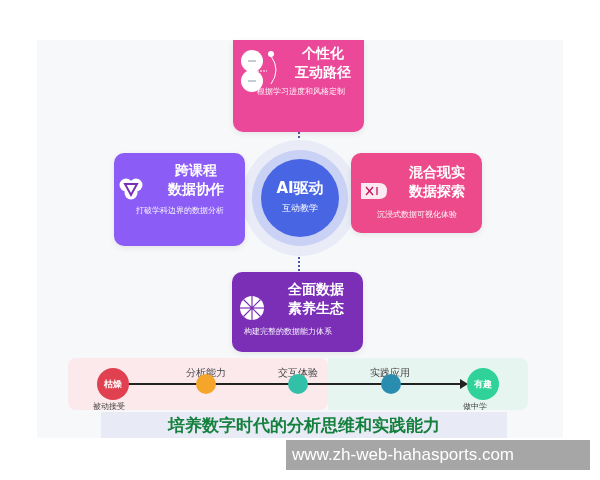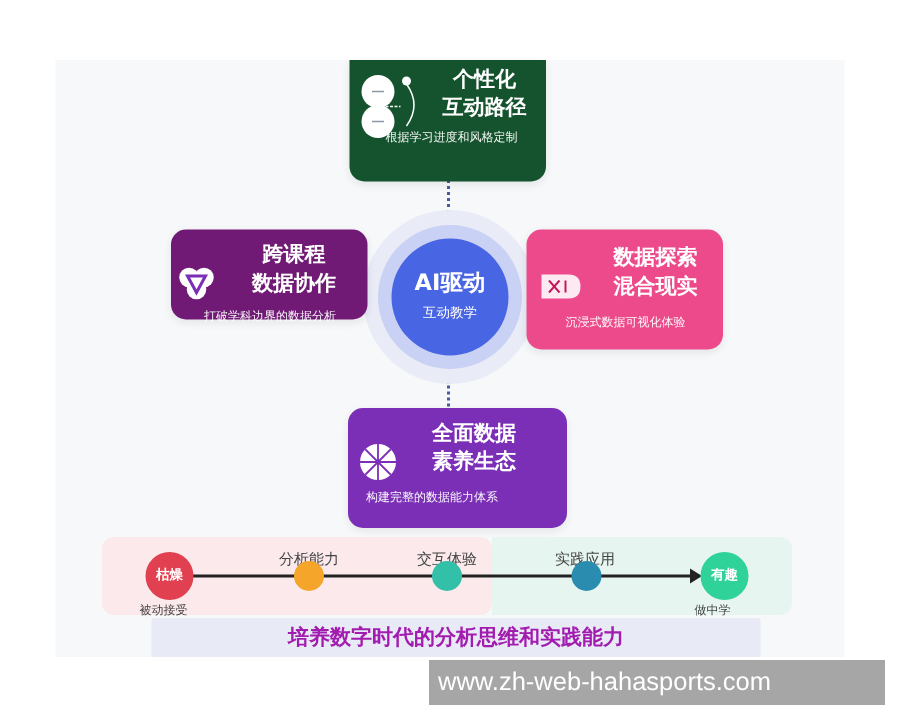"个性化" .card-top { background: #14532d -> #ec4899; height: 81px -> 92px }
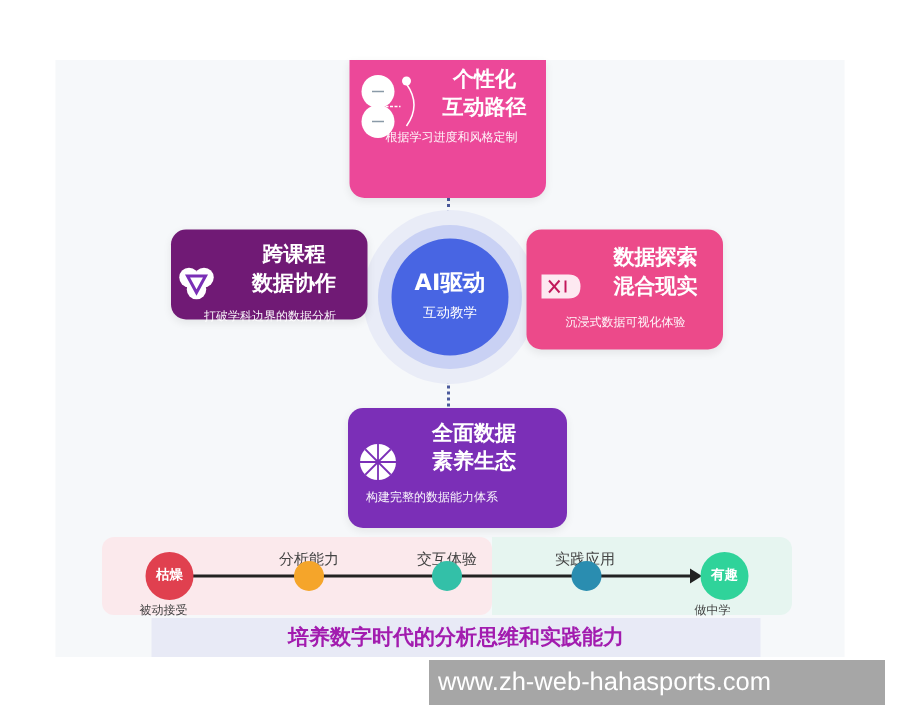"跨课程" .card-left { background: #701a75 -> #8b5cf6; height: 60px -> 93px }
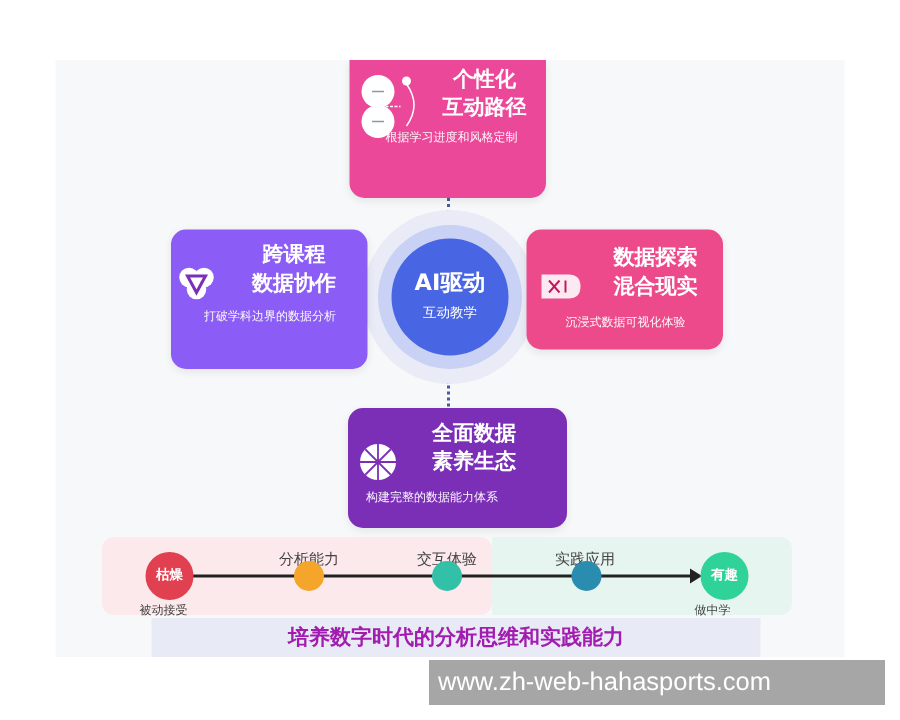"数据探索" div { order: before "混合现实" -> after "混合现实" }
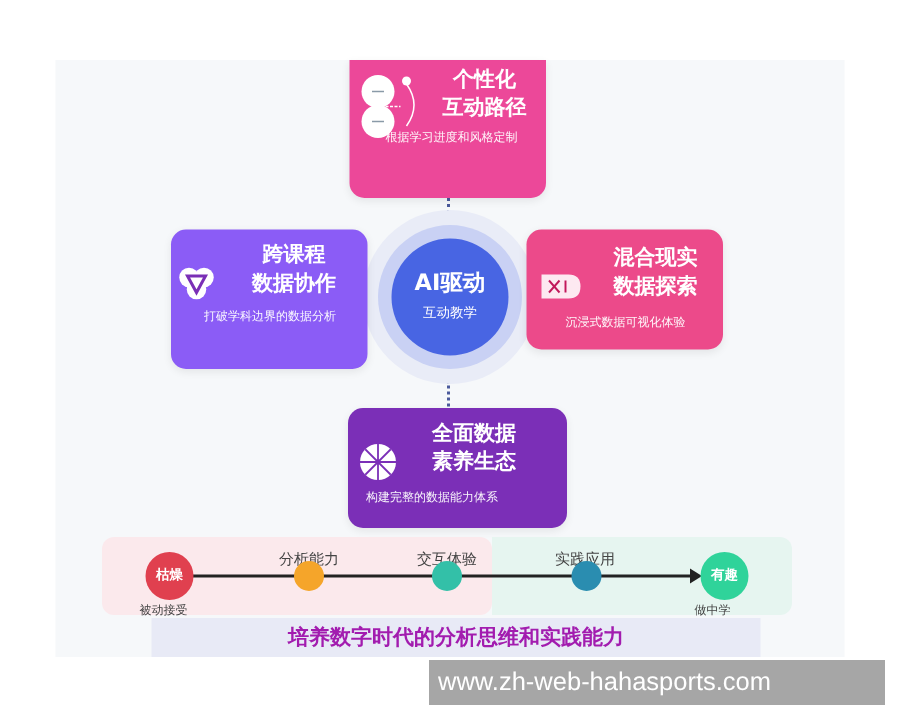"全面数据" .card-bottom { width: 146px -> 131px }
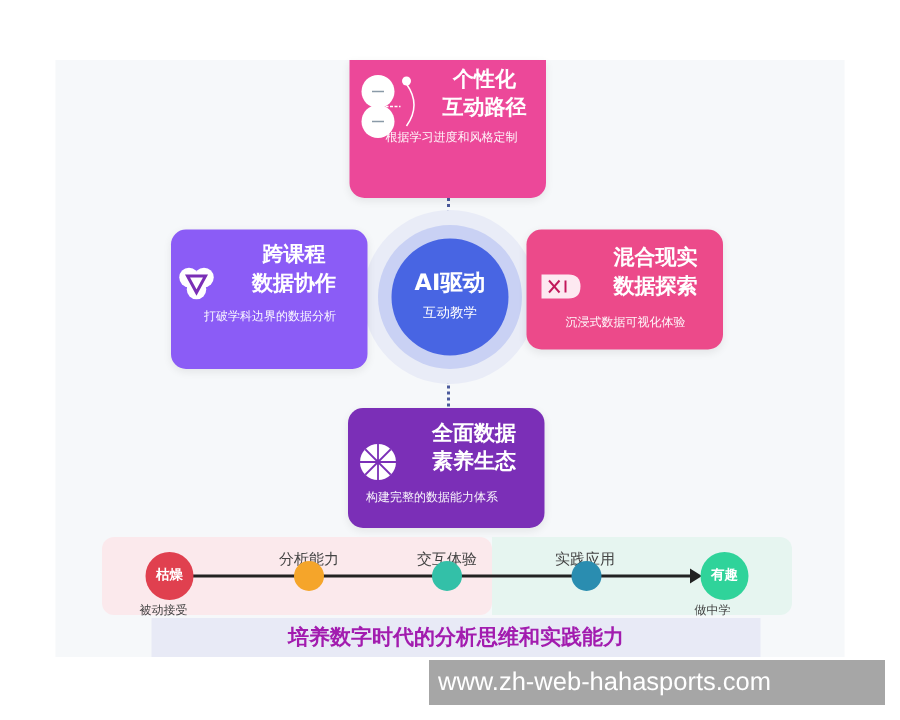"培养数字时代的分析思维和实践能力" .banner { color: #a21caf -> #15803d; font-size: 14px -> 17px }
